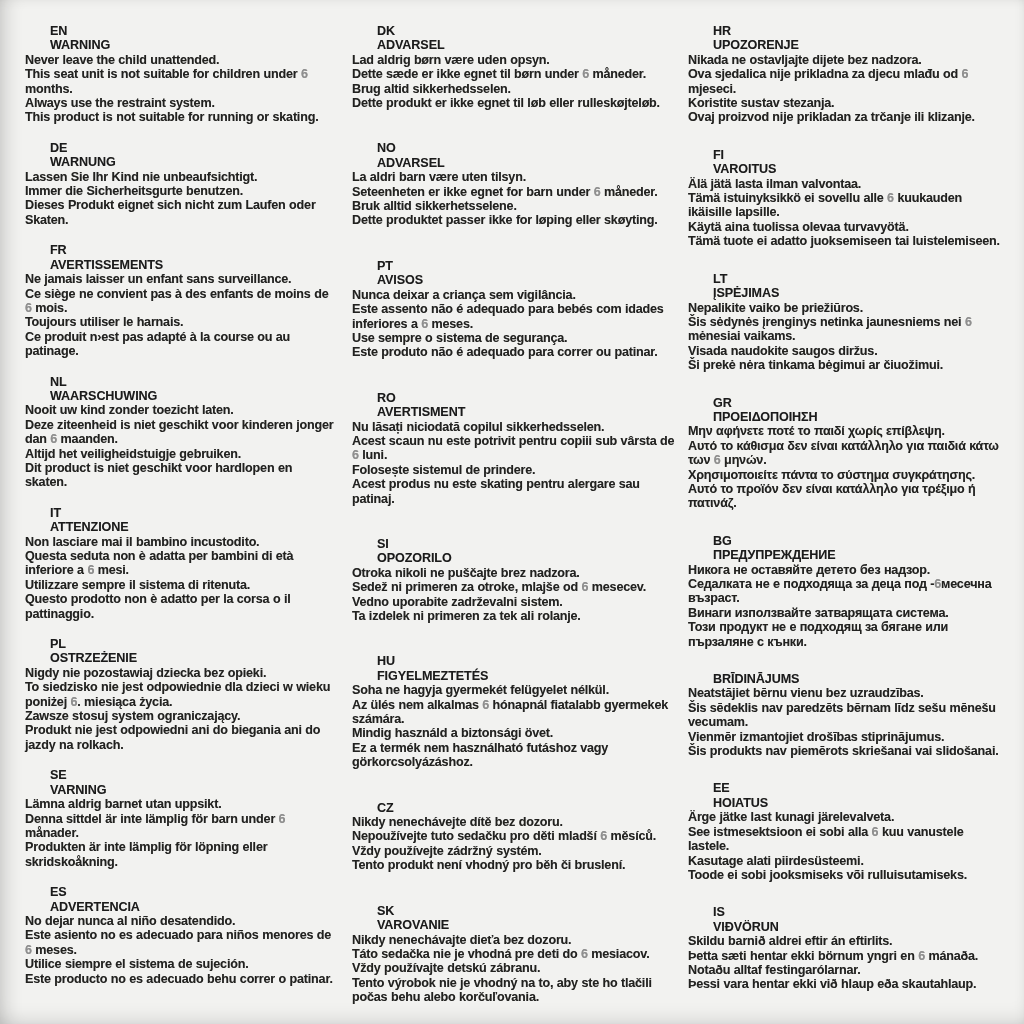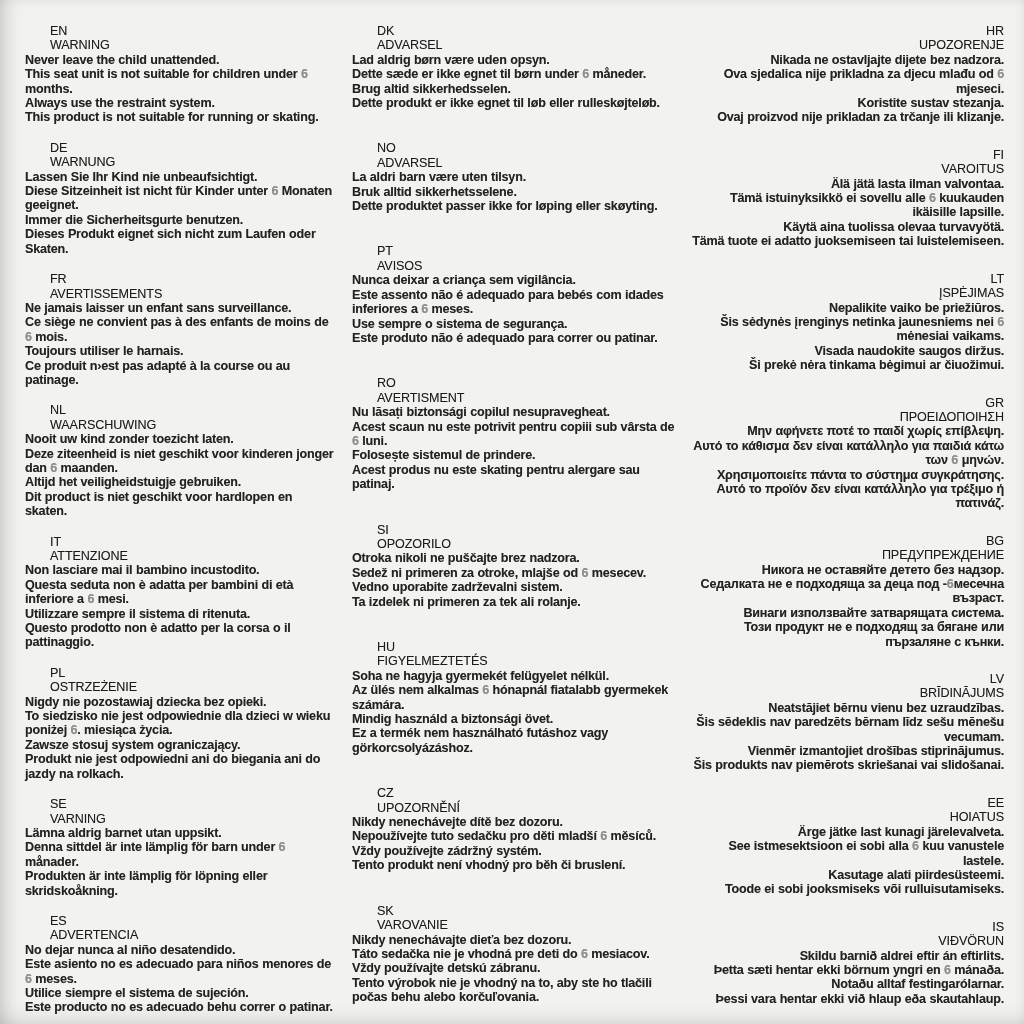"EN" .lang-code, .lang-heading { font-weight: 400 -> 700 }
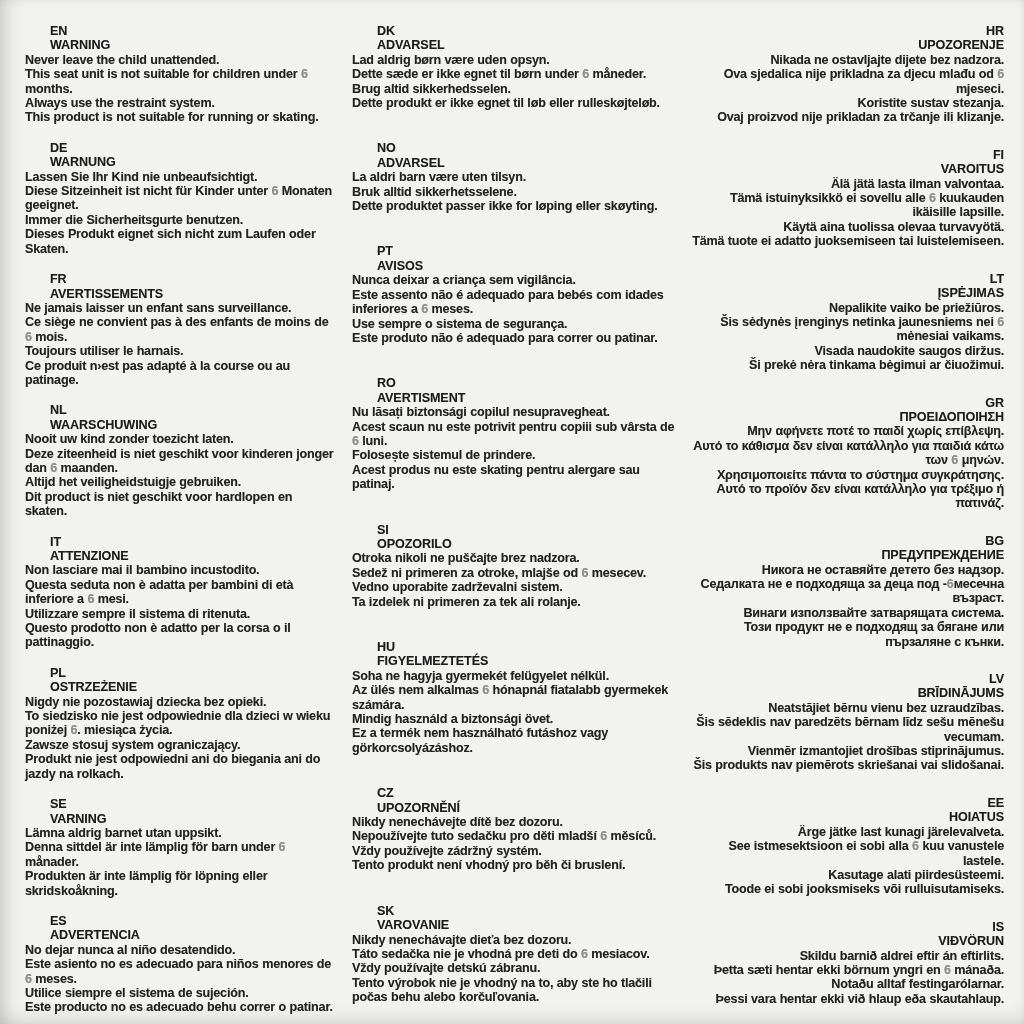"HR" .col-3 .lang-section { text-align: right -> none }
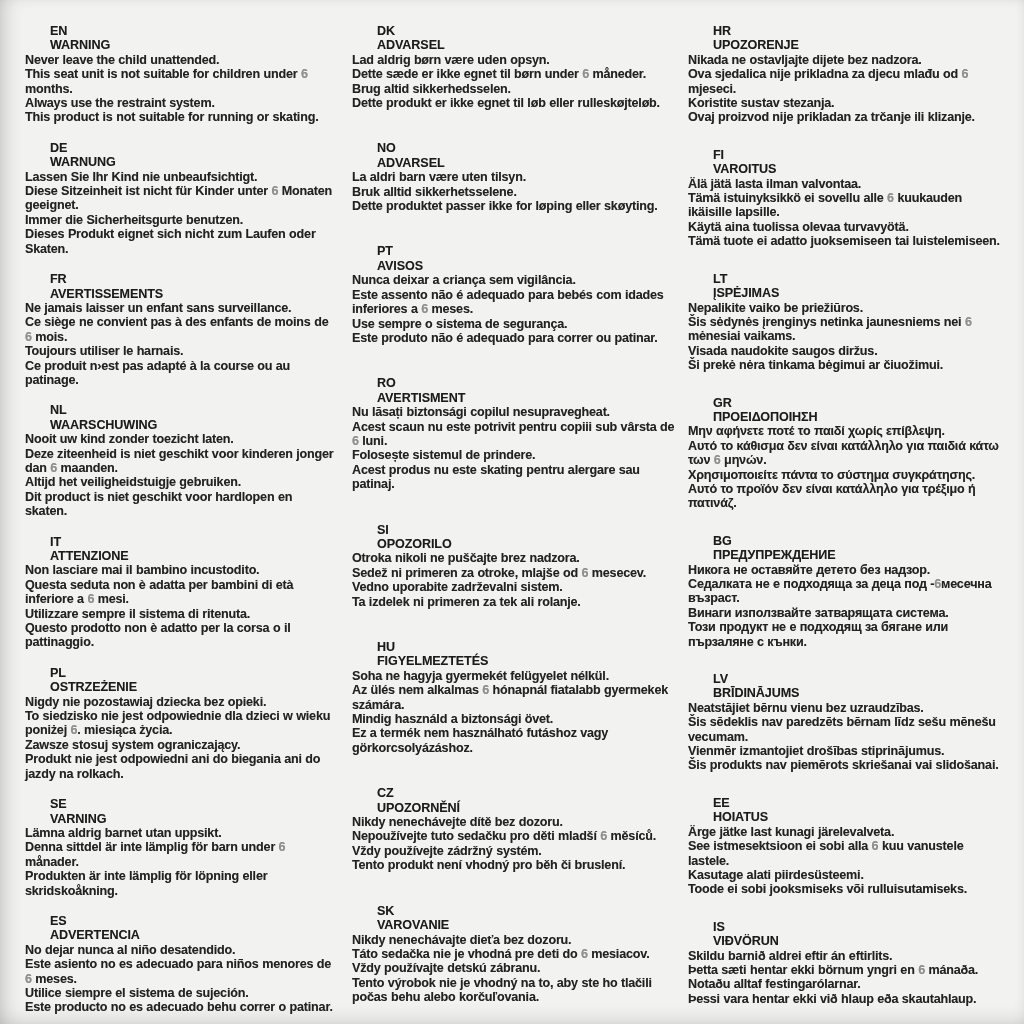"Diese Sitzeinheit ist nicht für" p.warn-line { html: <p>Diese Sitzeinheit ist nicht für Kinder unter <span>6</span> Monaten geeignet.</p> -> none }
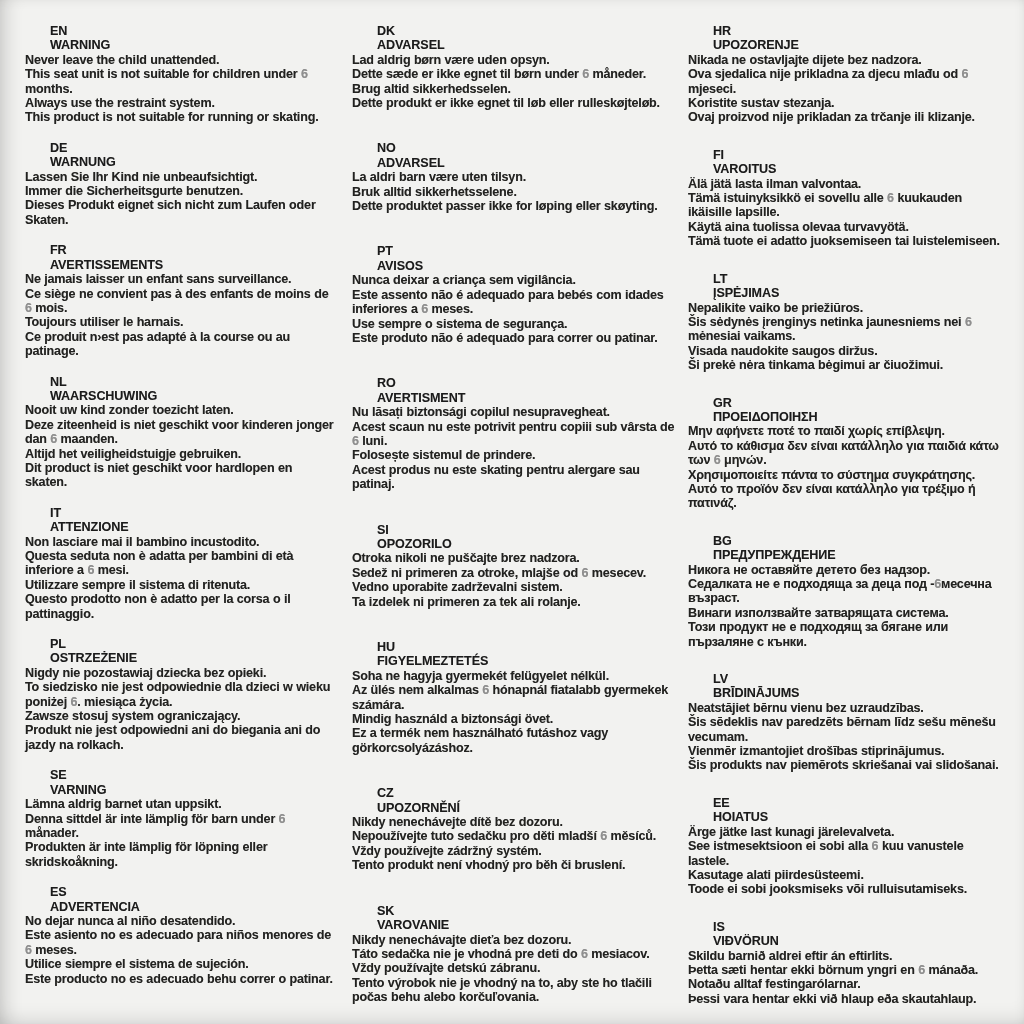"Seteenheten er ikke egnet for" p.warn-line { html: none -> <p>Seteenheten er ikke egnet for barn under <span>6</span> måneder.</p> }
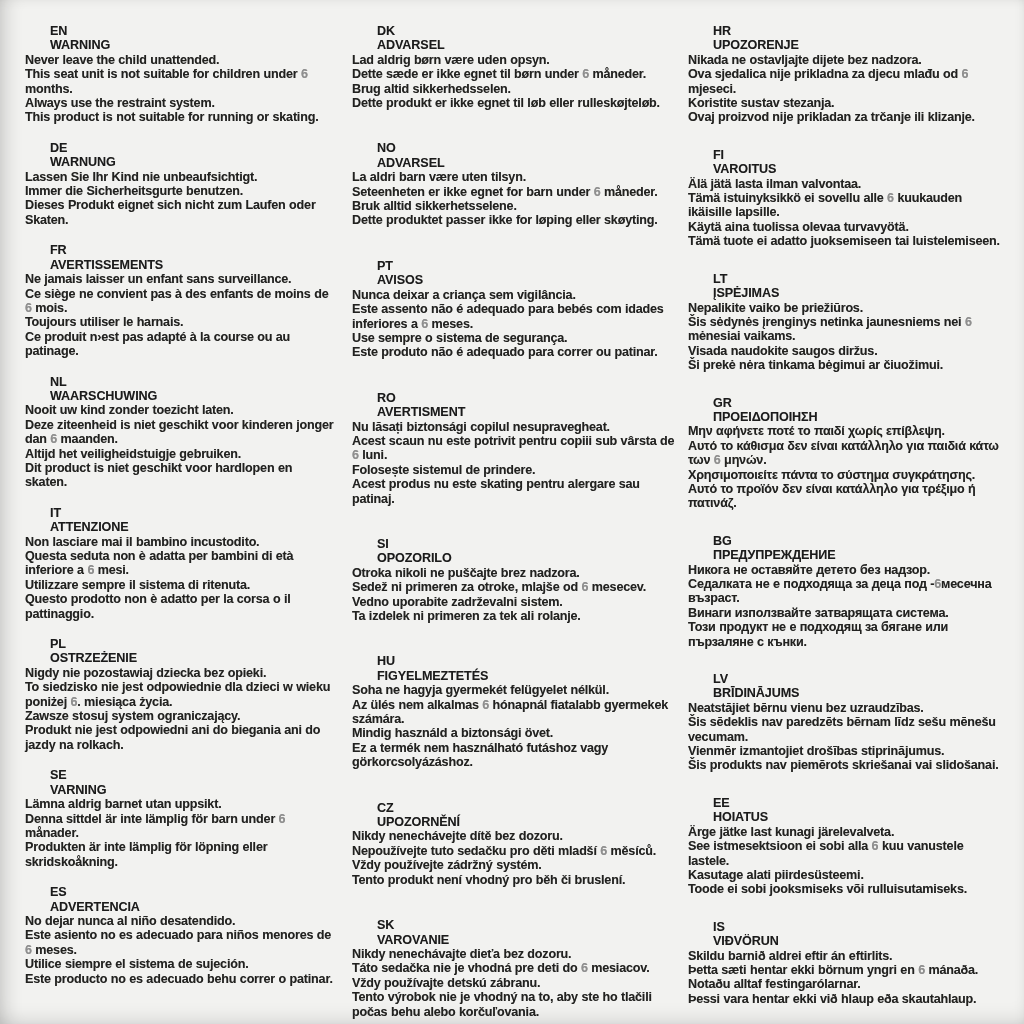"Nu lăsați biztonsági copilul" p.warn-line { text: biztonsági copilul nesupravegheat -> niciodată copilul sikkerhedsselen }
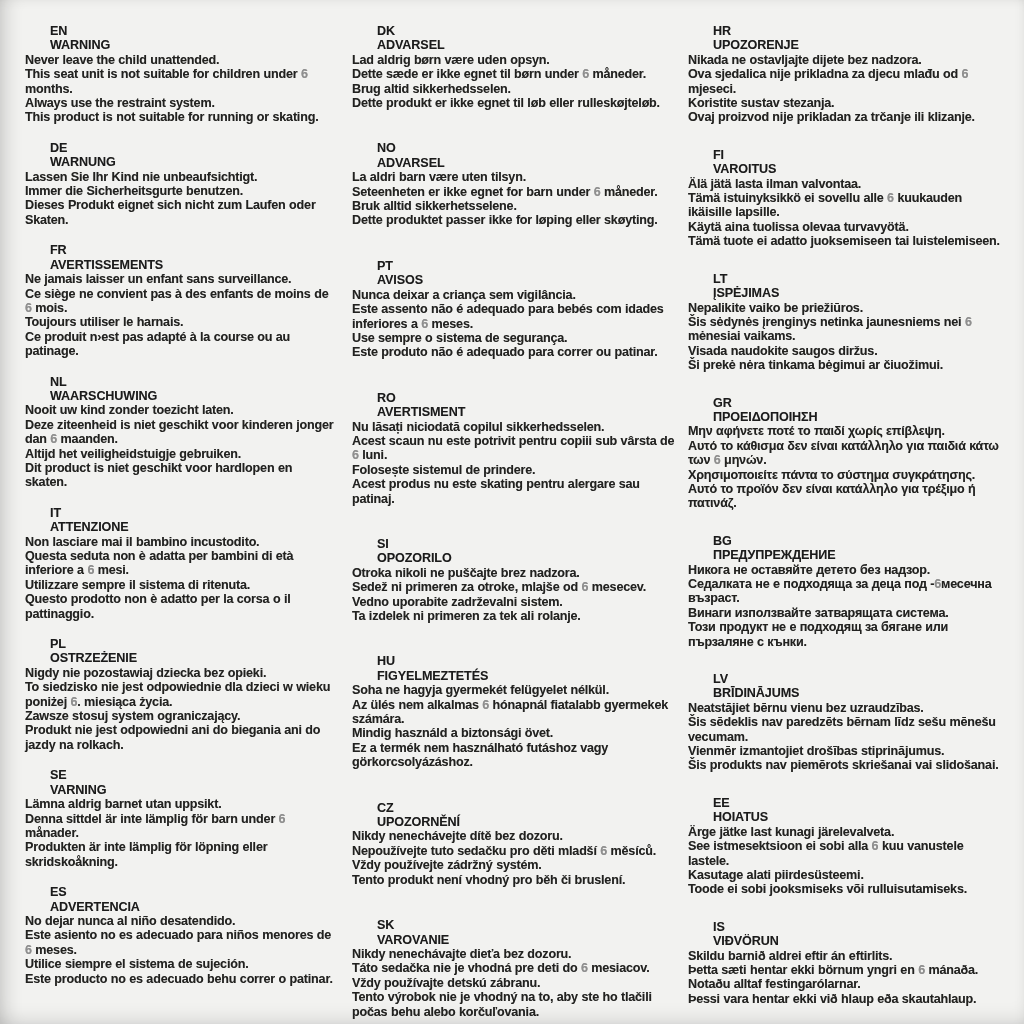"LV" h2.lang-code { html: <h2>LV</h2> -> none }
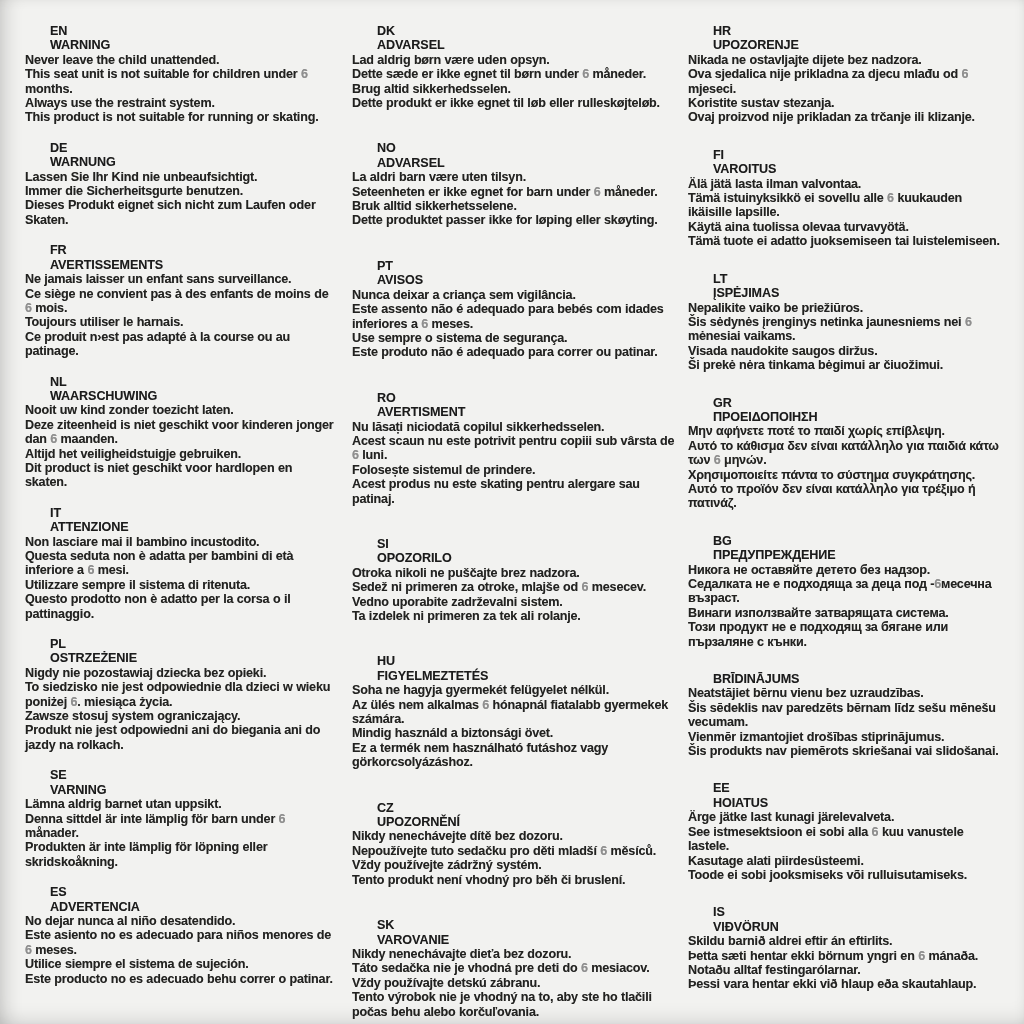"UPOZORNĚNÍ" h3.lang-heading { html: <h3>UPOZORNĚNÍ</h3> -> none }
